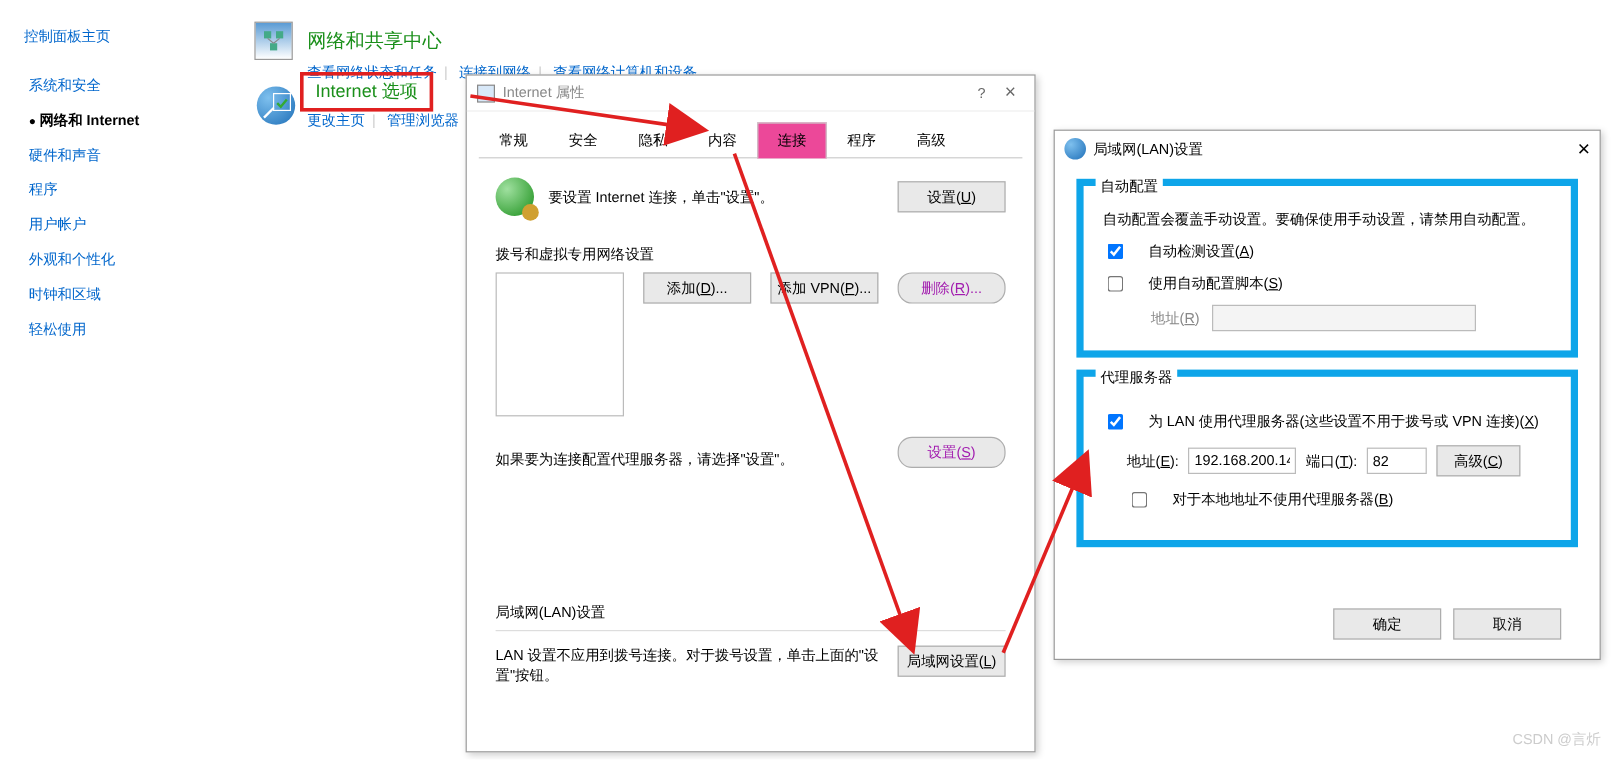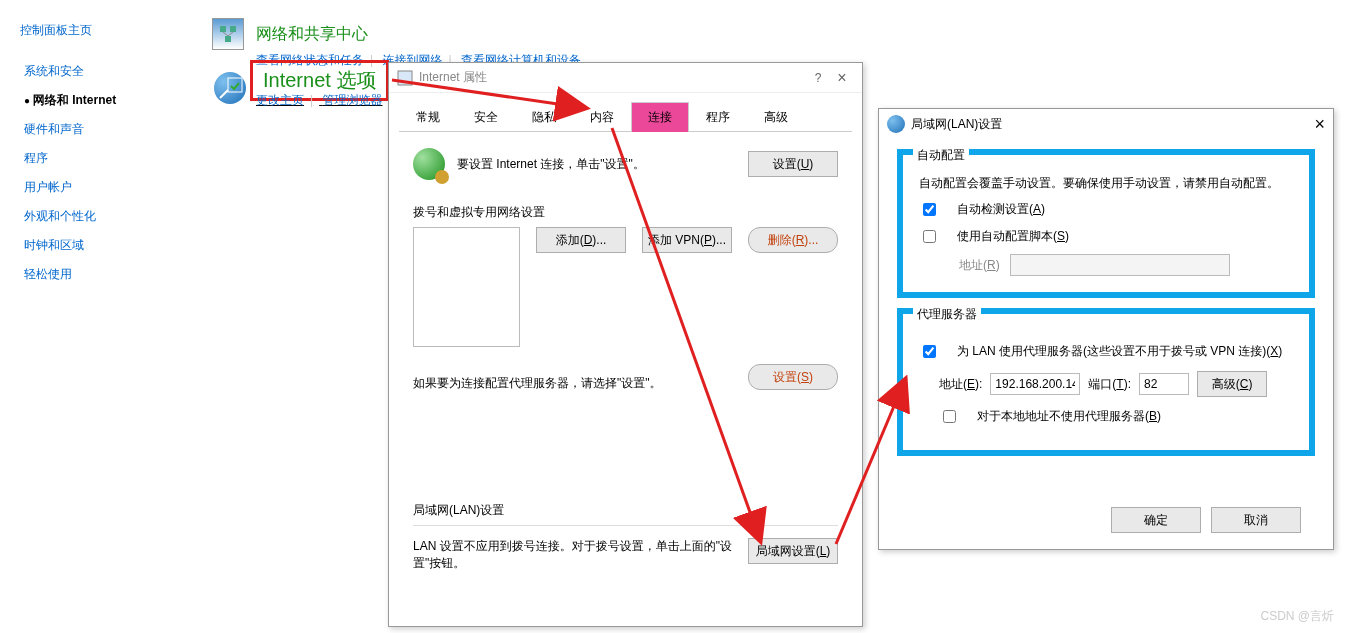"Internet 选项" .highlight-box span { font-size: 20px -> 15px }
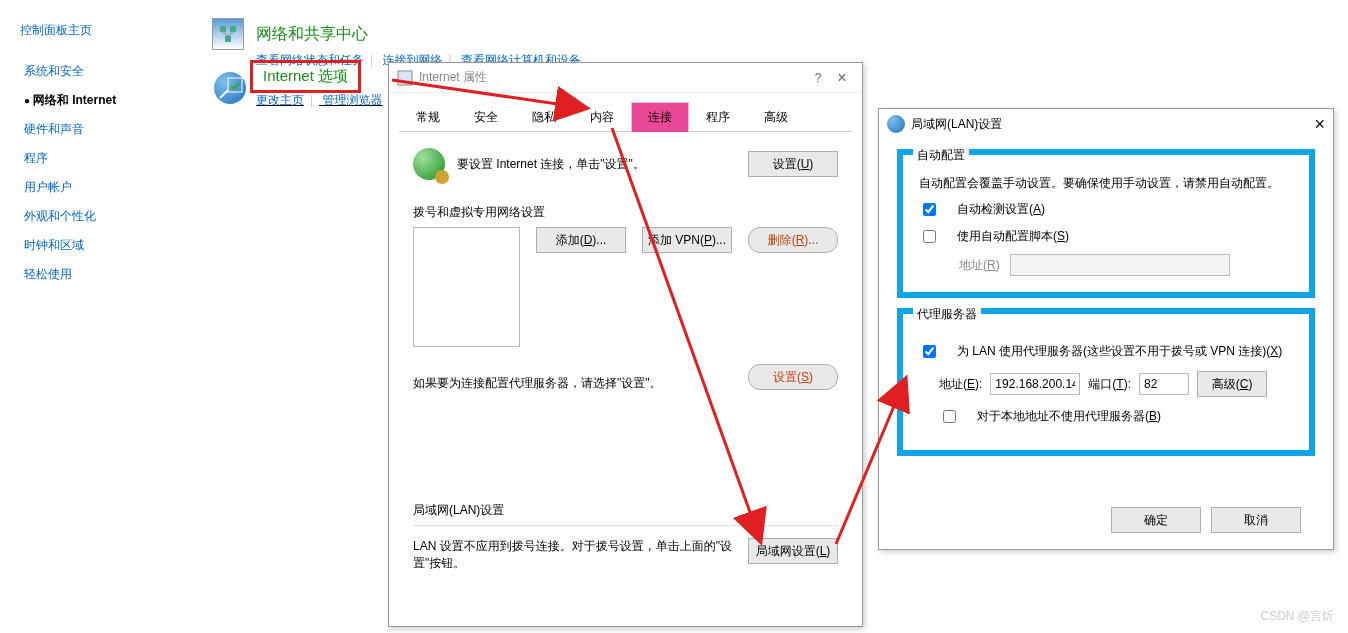"更改主页 | 管理浏览器" .sub-links { text-decoration: underline -> none }
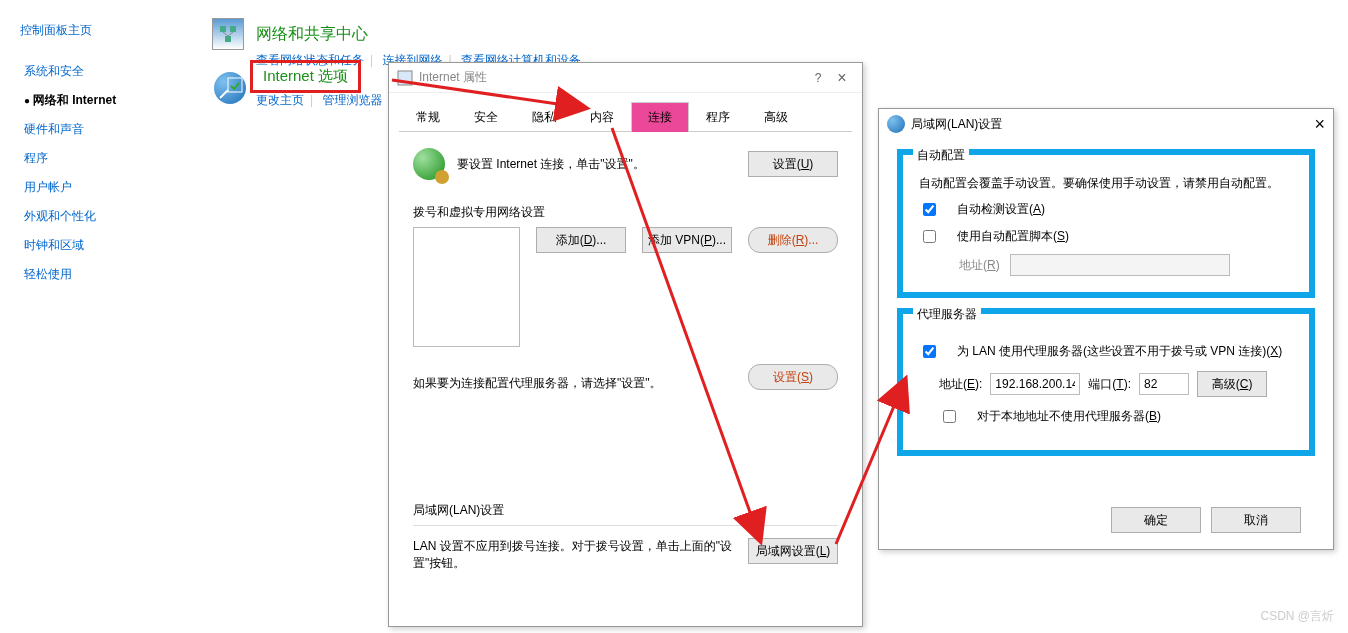"删除(R)..." .btn.dis { color: #c2410c -> #a21caf }
